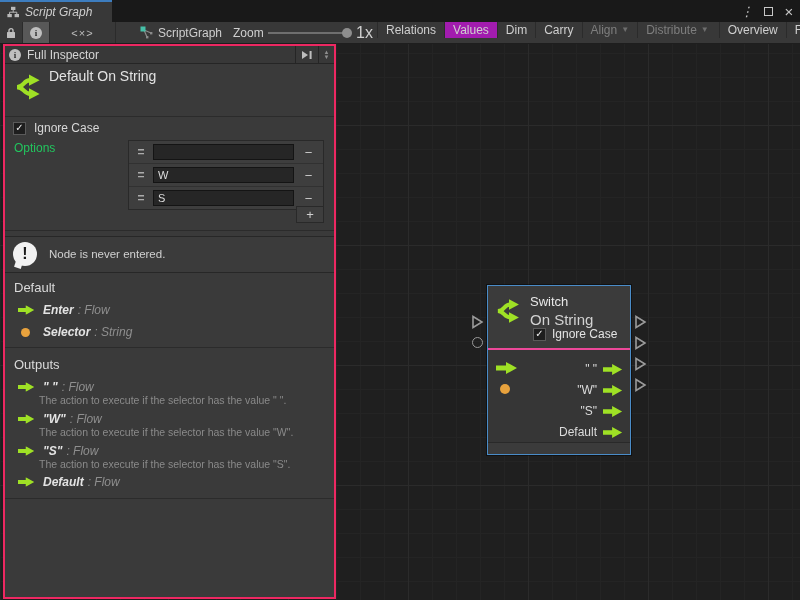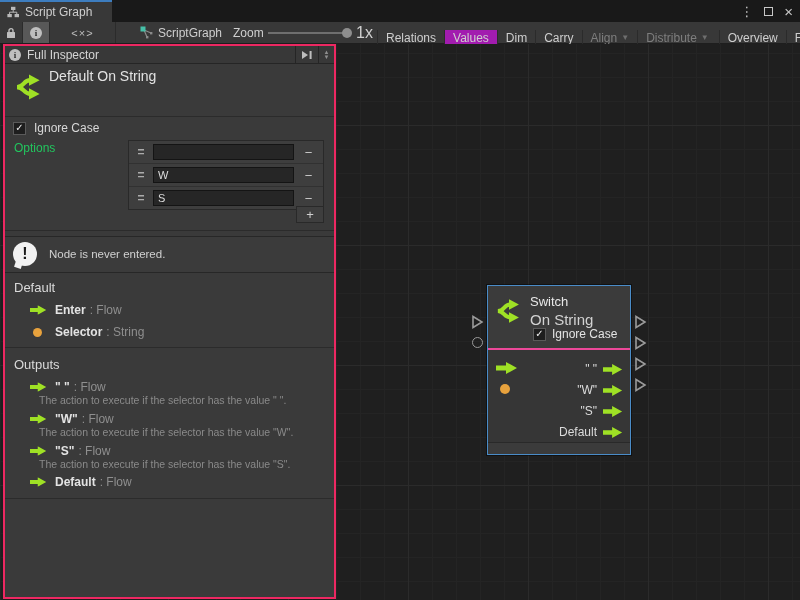"Script Graph" .tabbar { font-style: none -> italic }
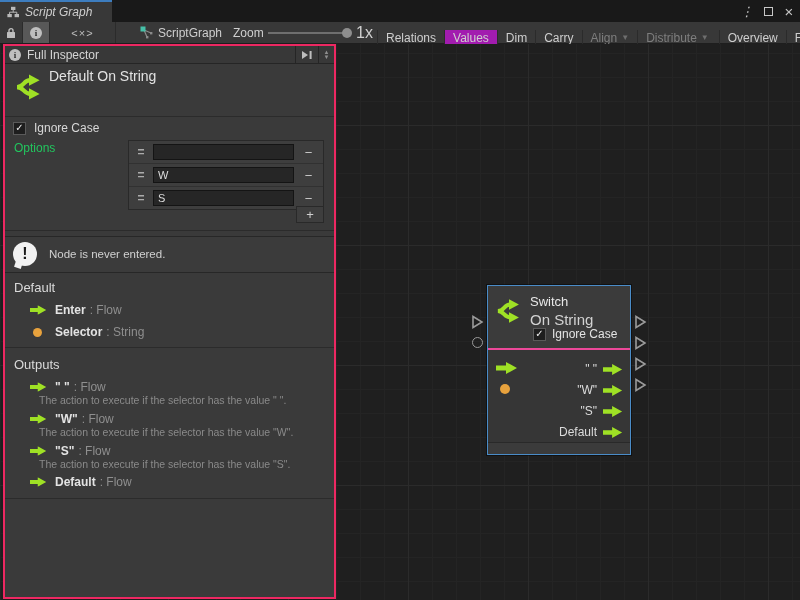"Relations" .rightbar { margin-top: 8px -> none }
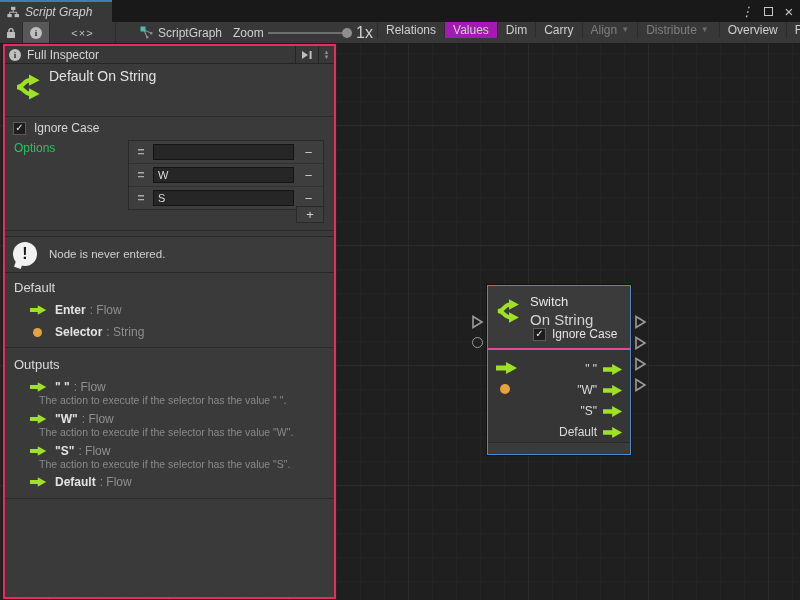"Enter : Flow" .port-row { font-style: none -> italic; left: 16px -> 4px }
